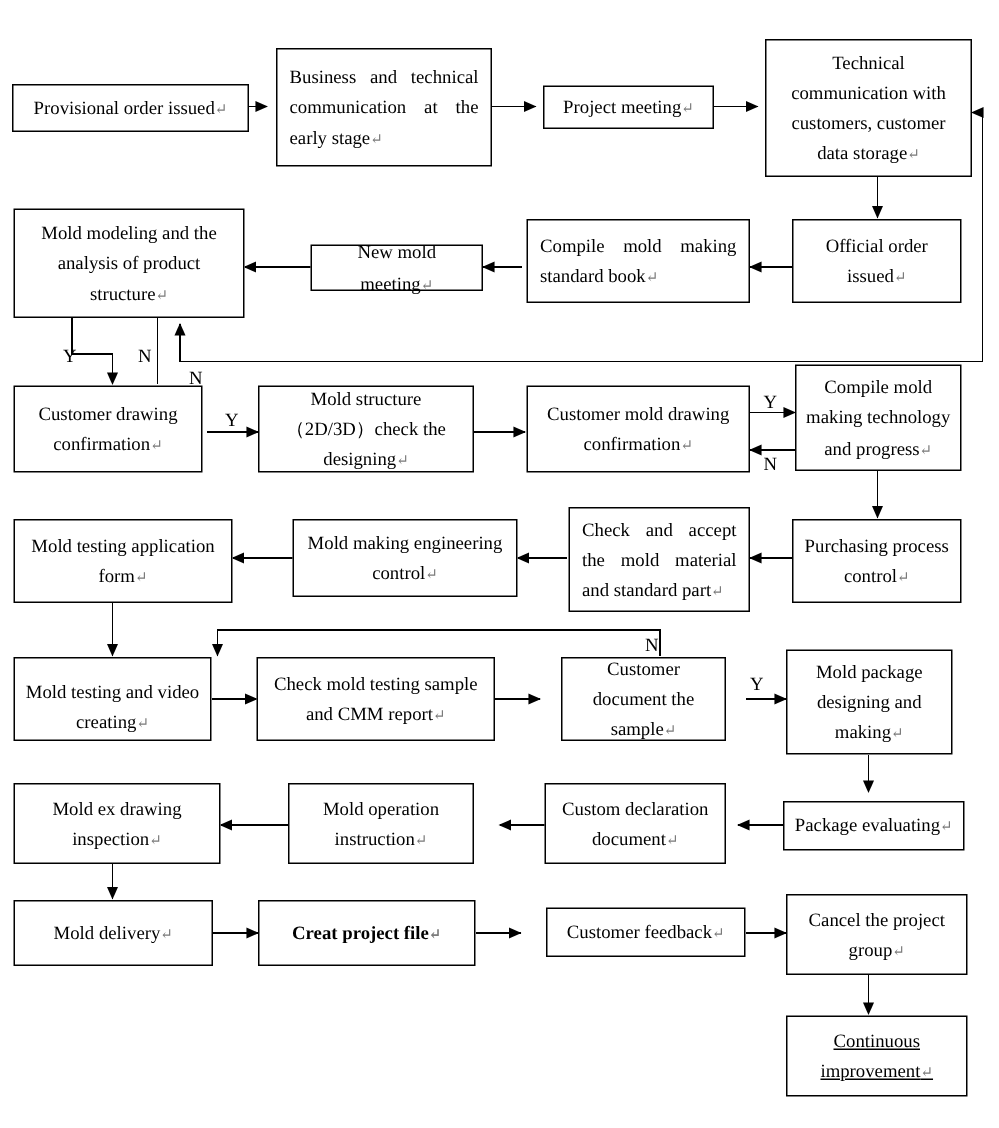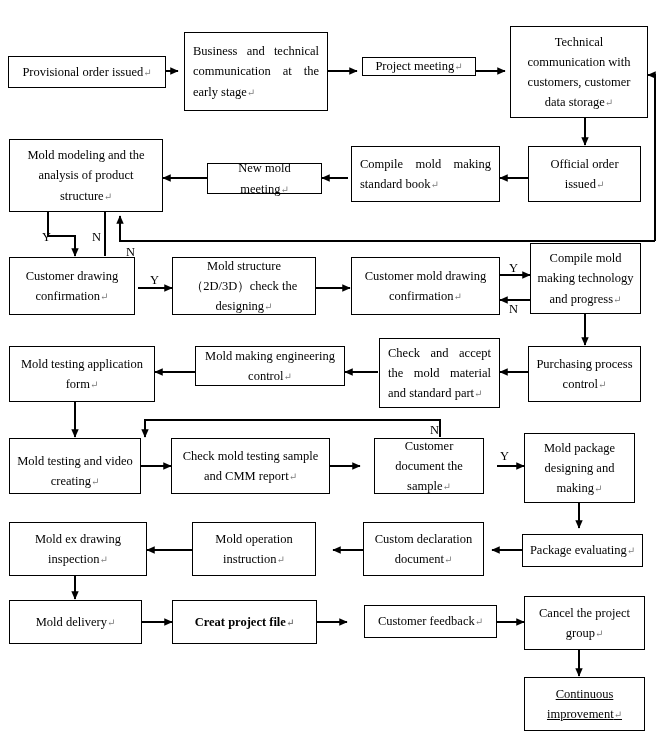"Project meeting↵" div.node { height: 19px -> 29px }
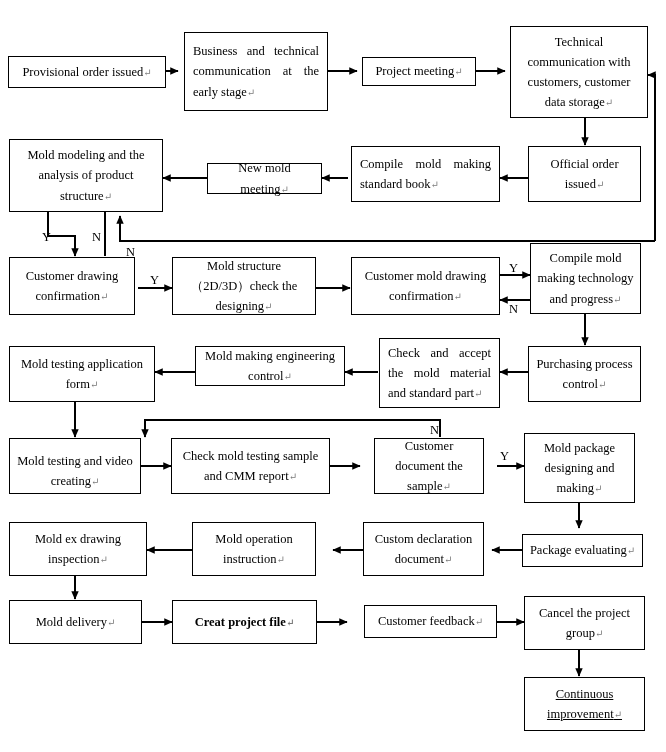"Mold making engineering control↵" div.node { height: 40px -> 52px }
